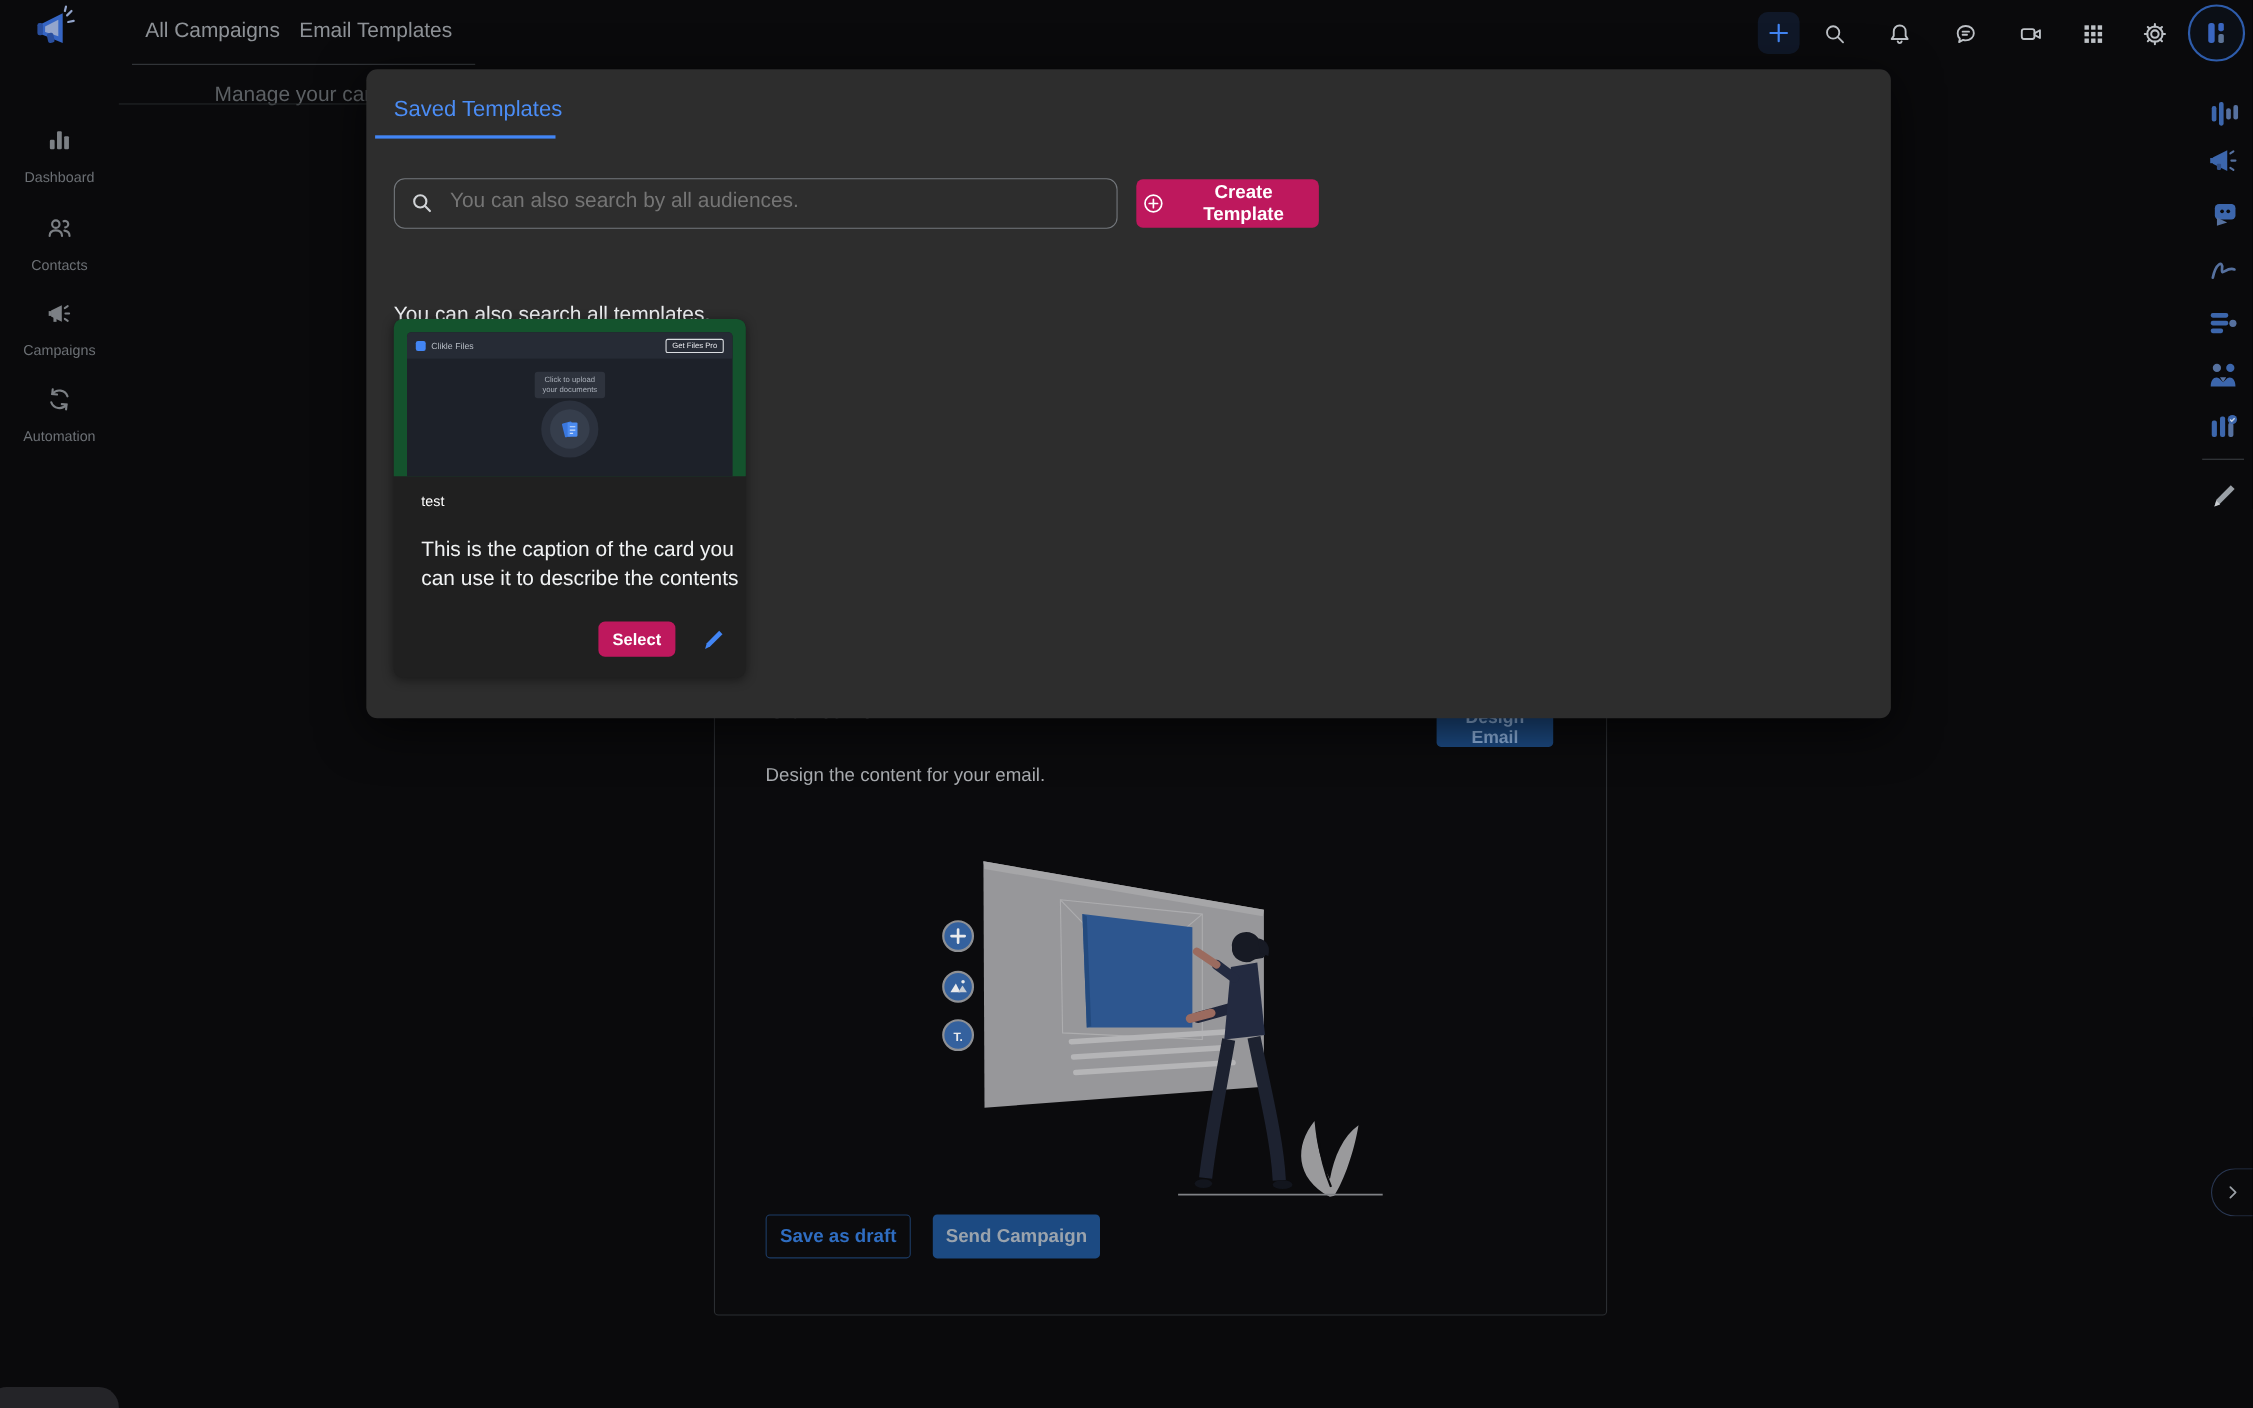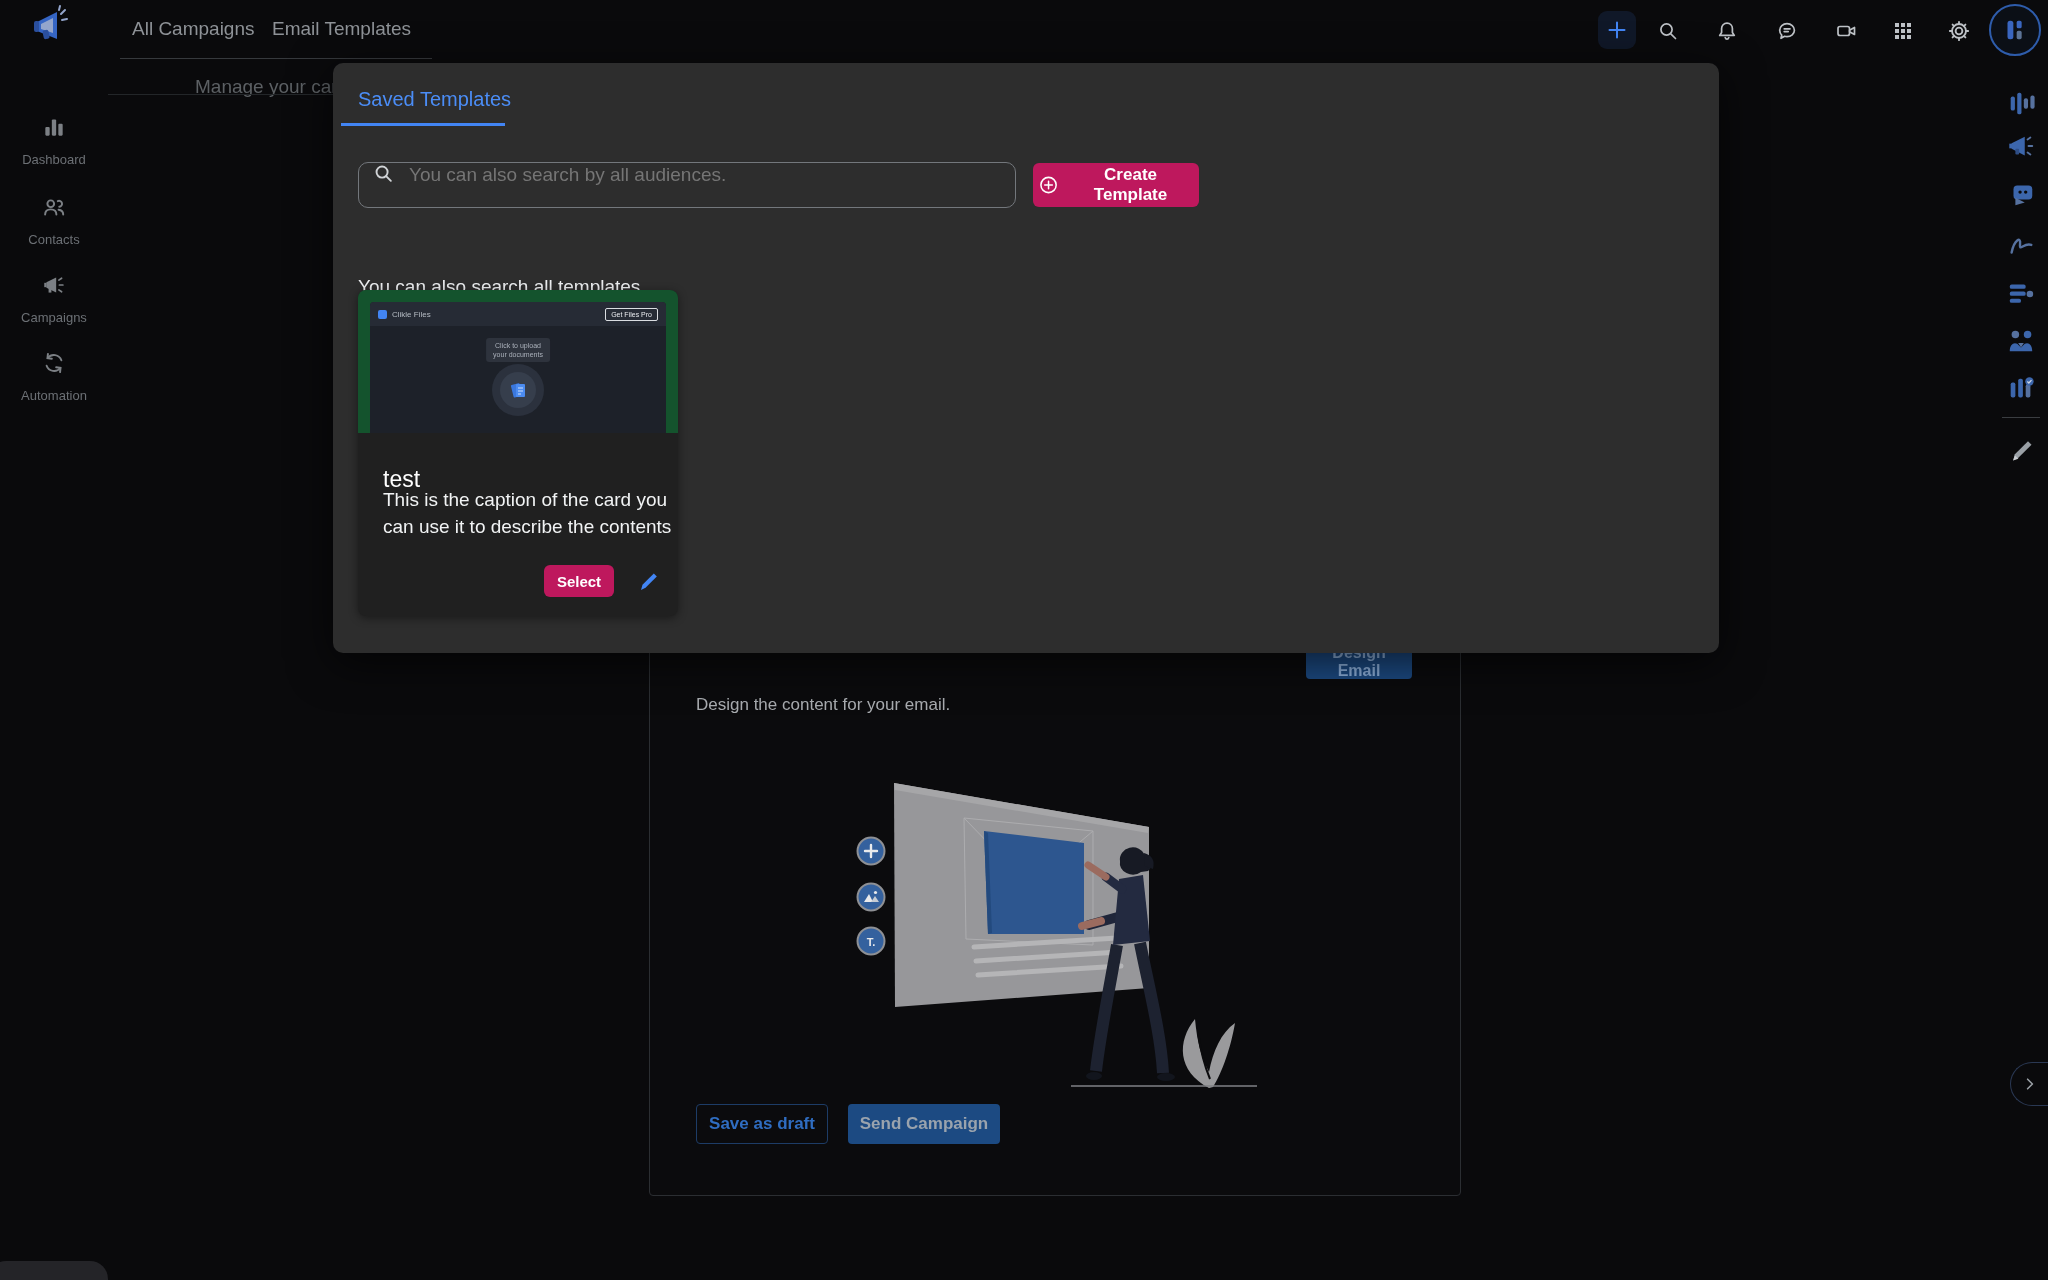"You can also search by" div.abs { align-items: flex-start -> flex-end; padding: 0 14px -> 12px 14px }
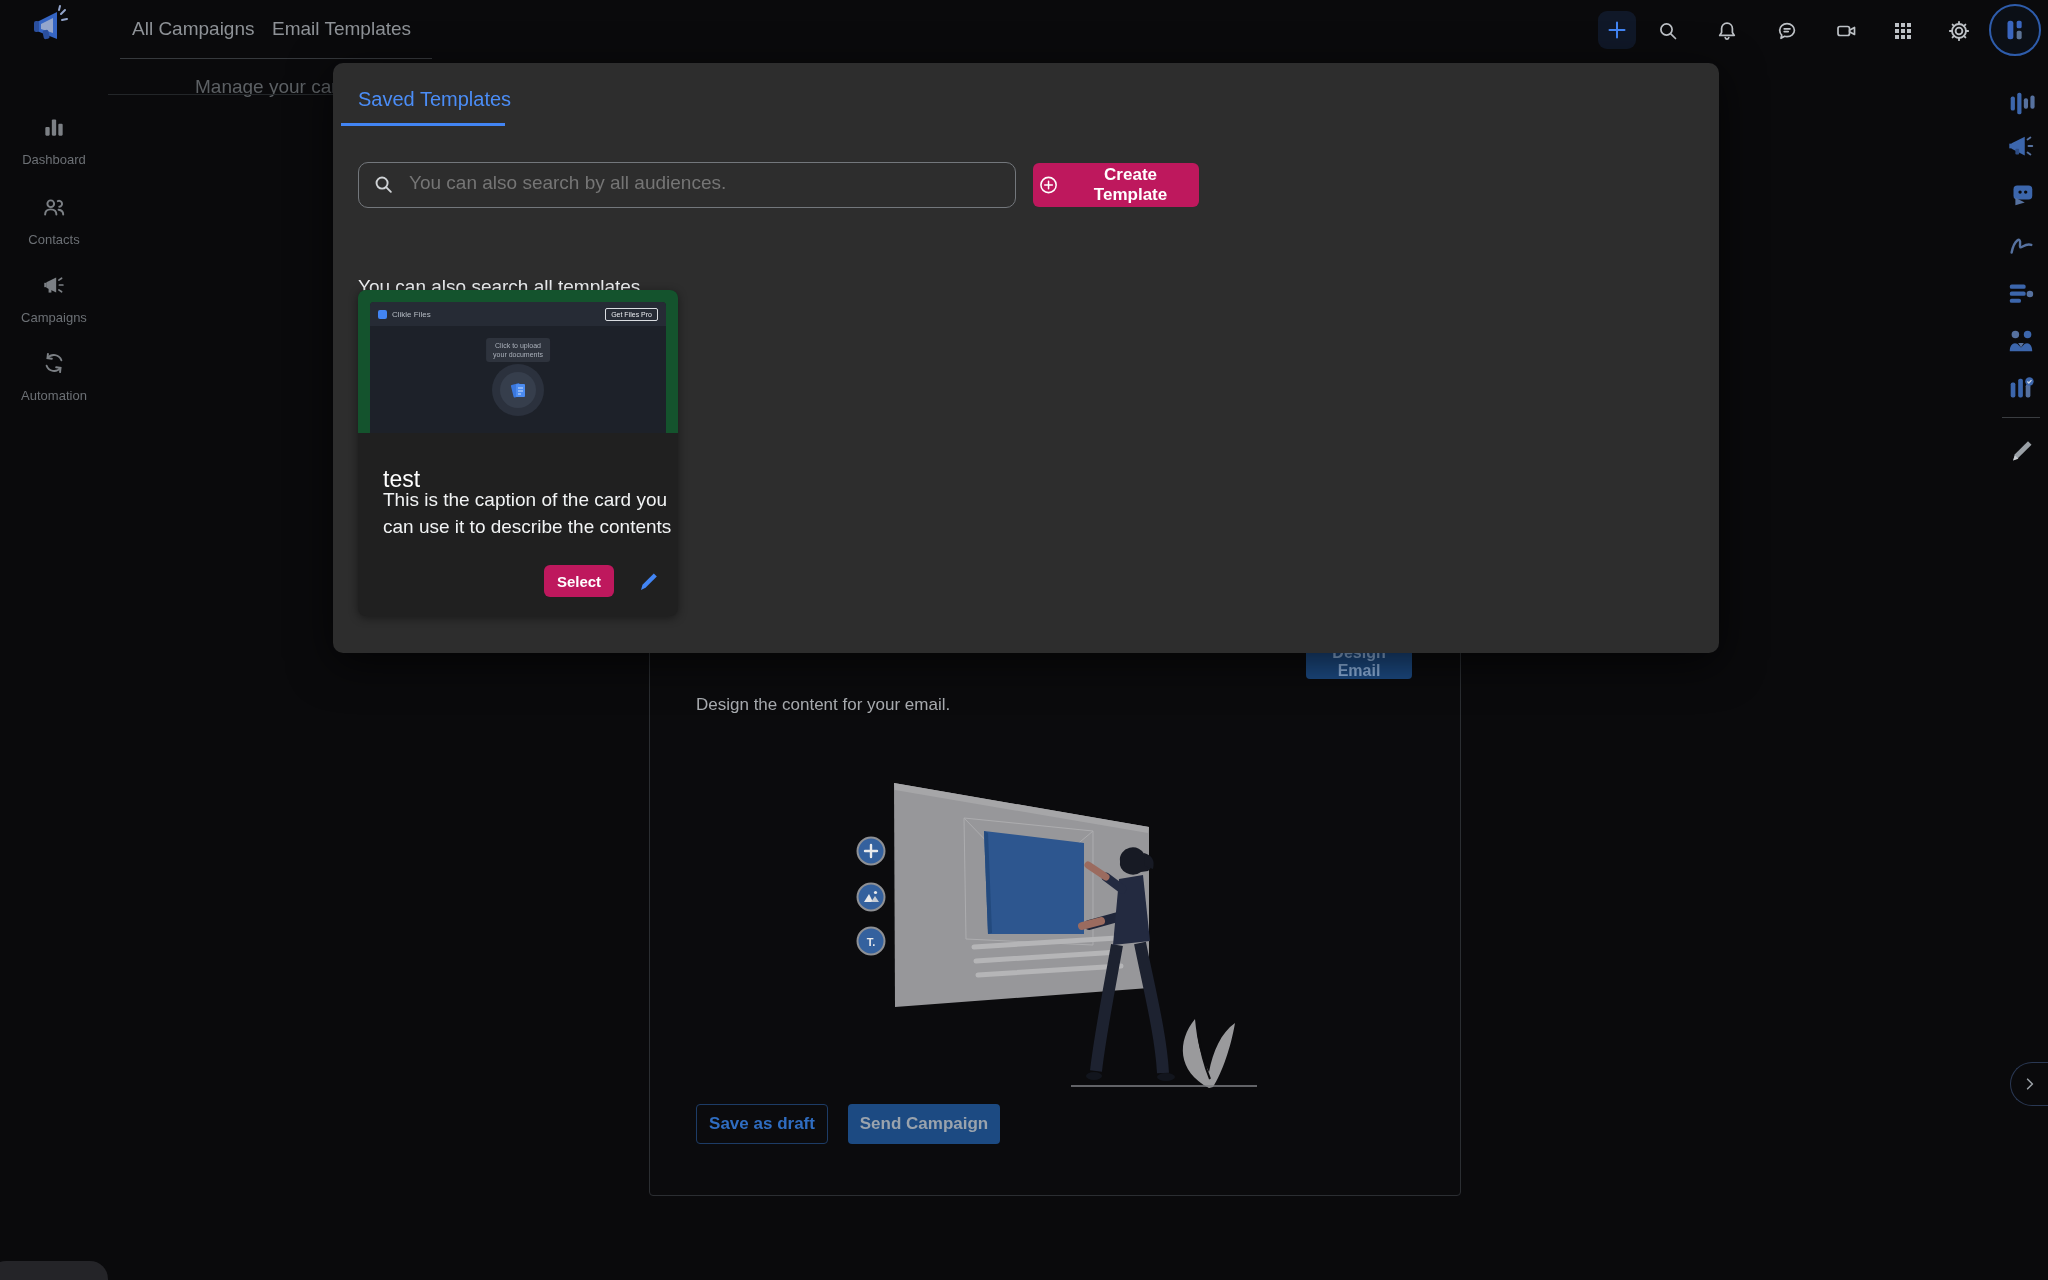"test" div.abs { font-size: 23px -> 13px; top: 176px -> 158px }
